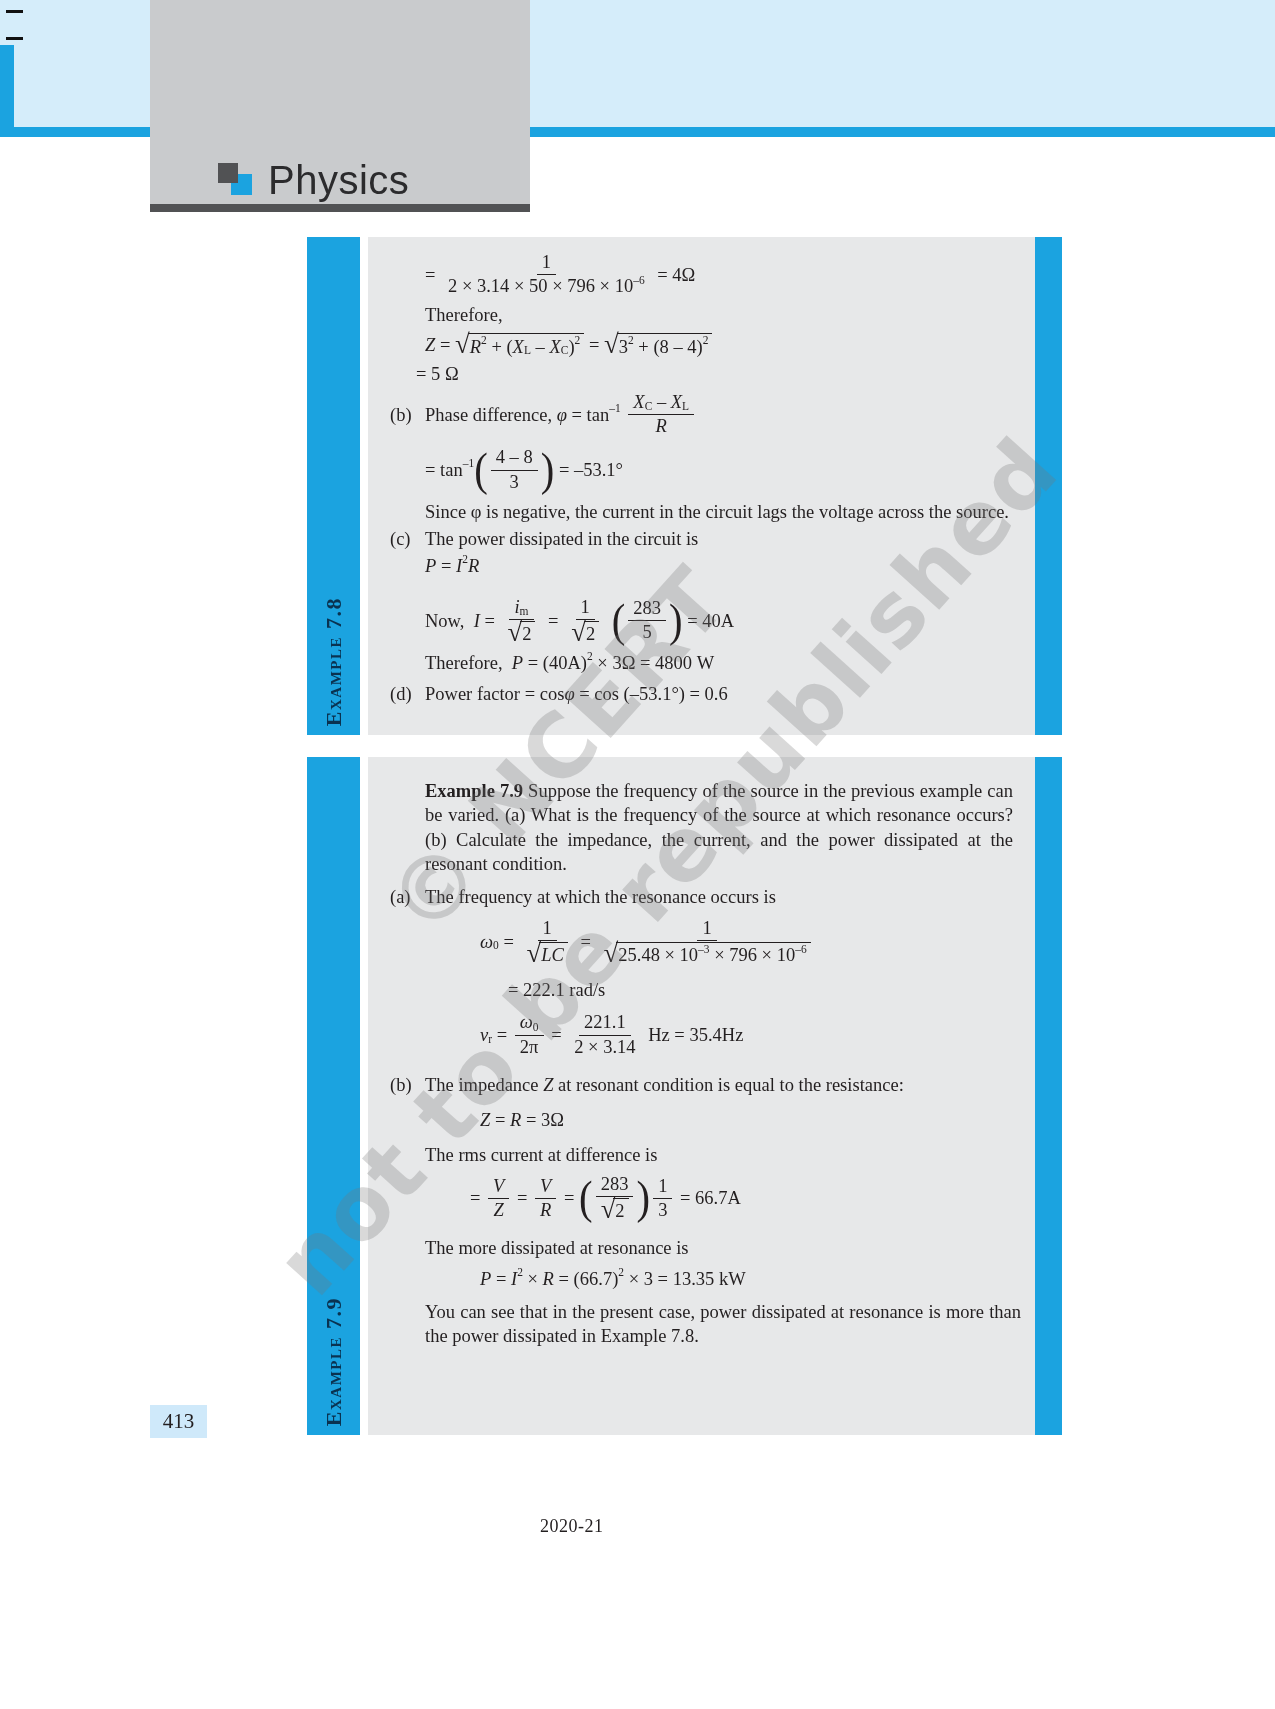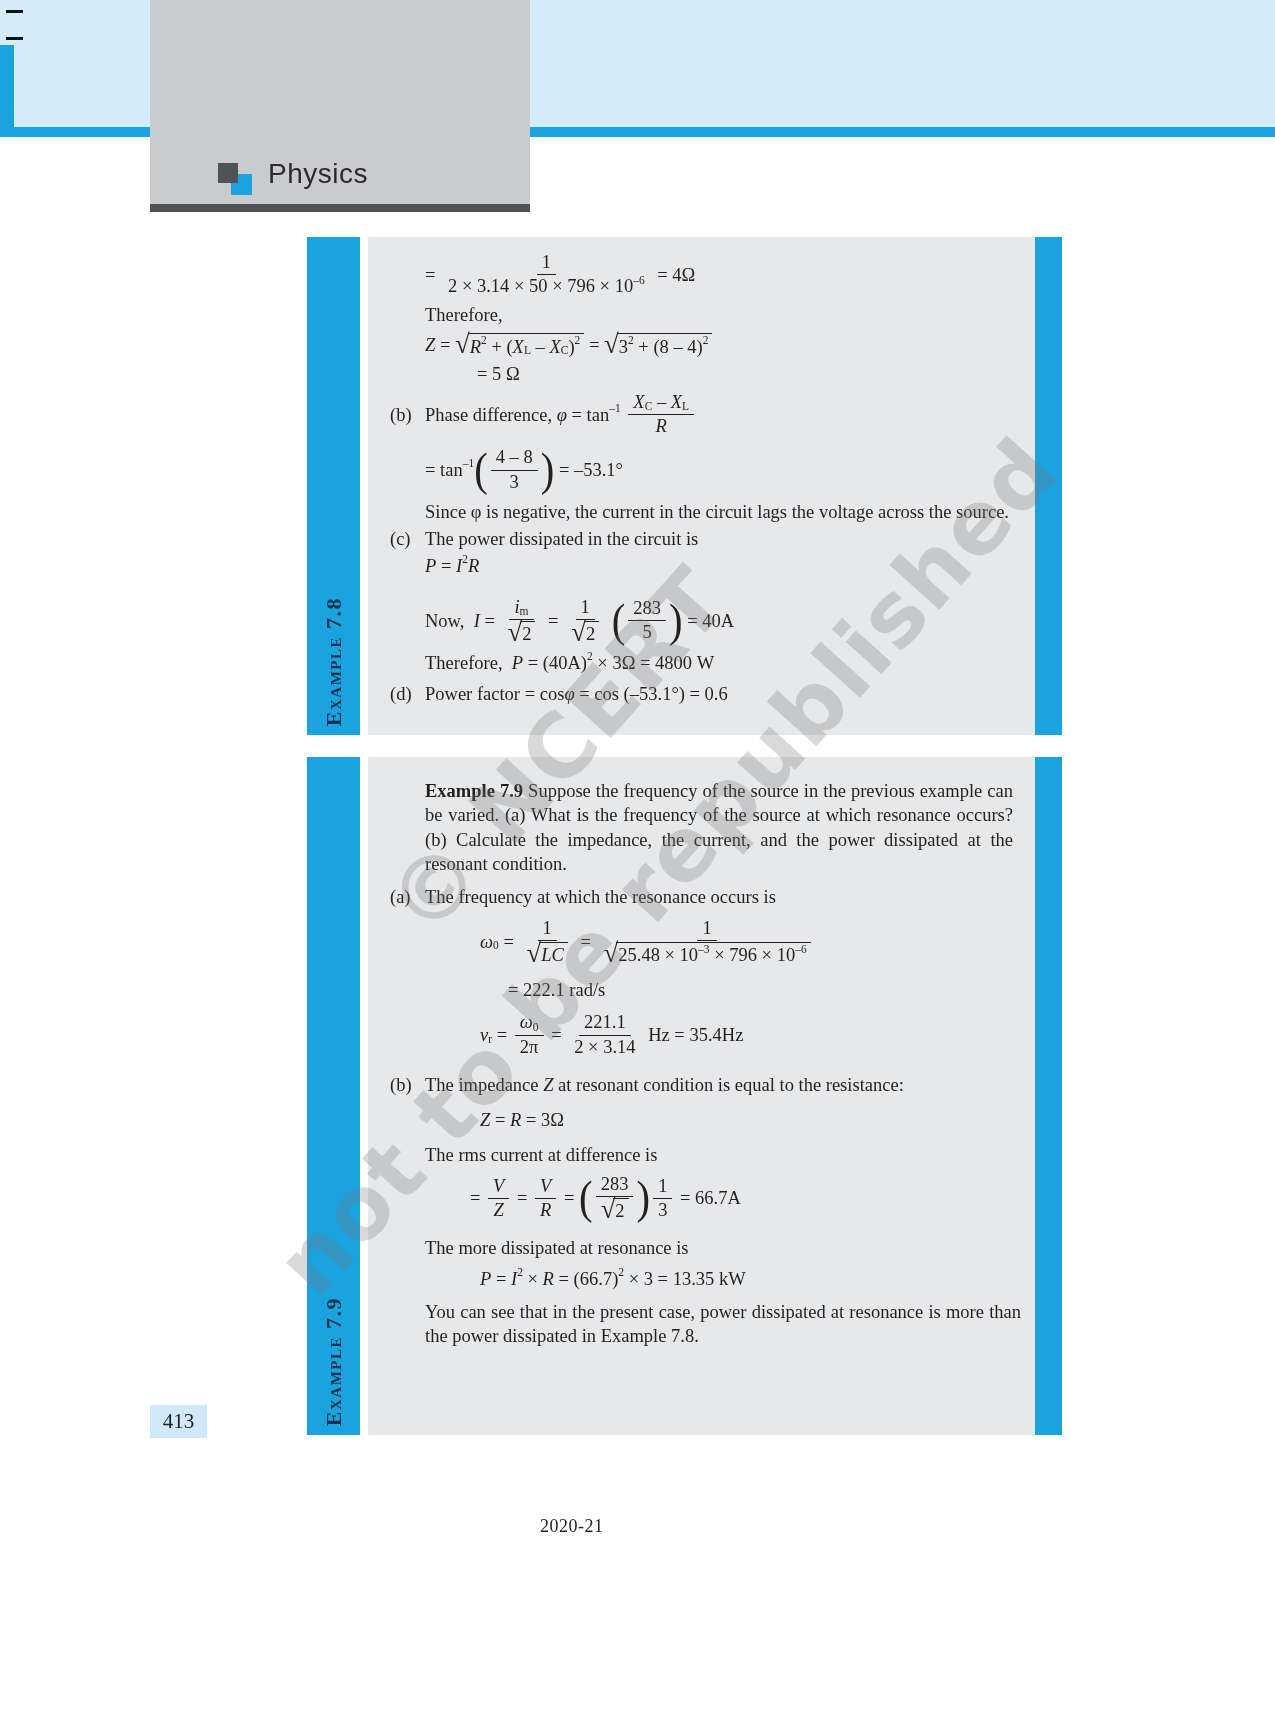"Physics" .header-title { font-size: 28px -> 40px }
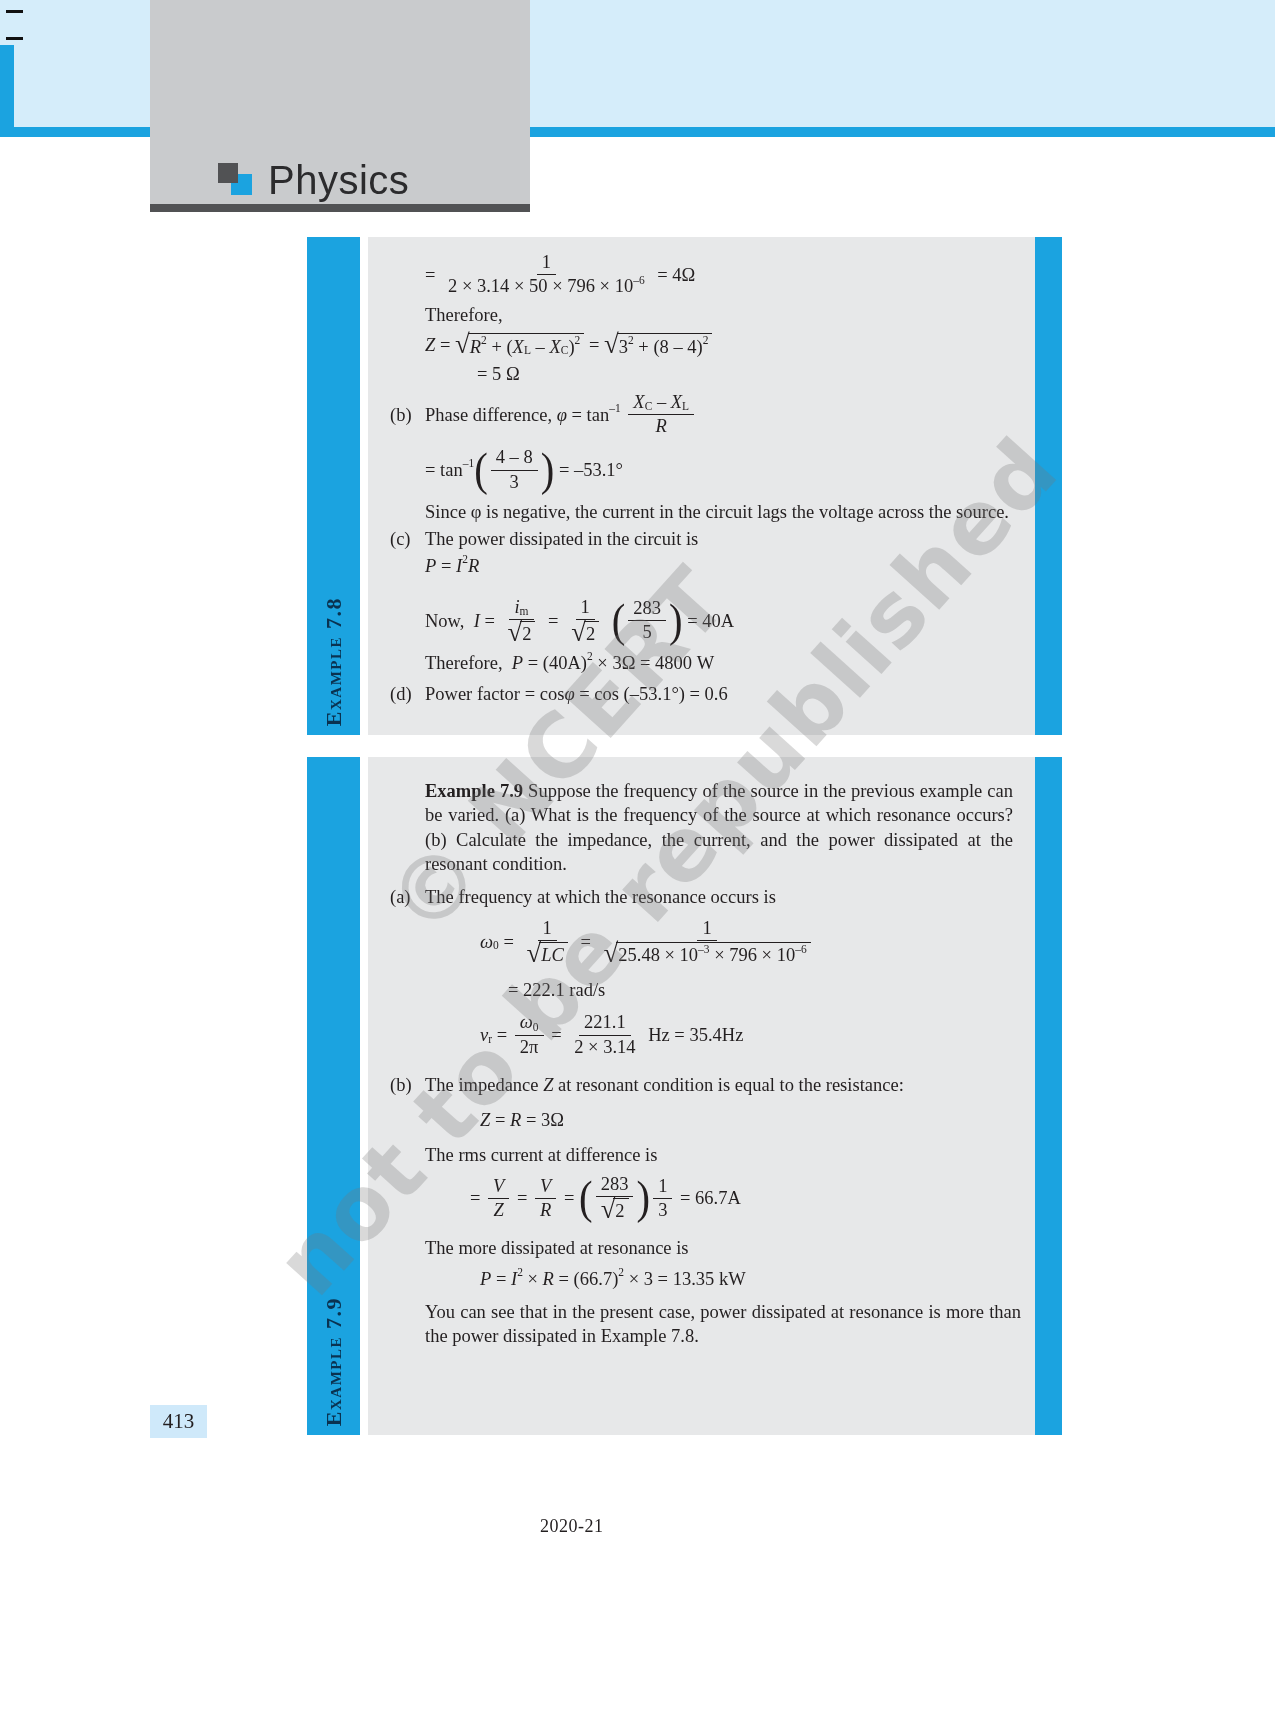"= 5 Ω" div.meq { margin-left: 87px -> 26px }
